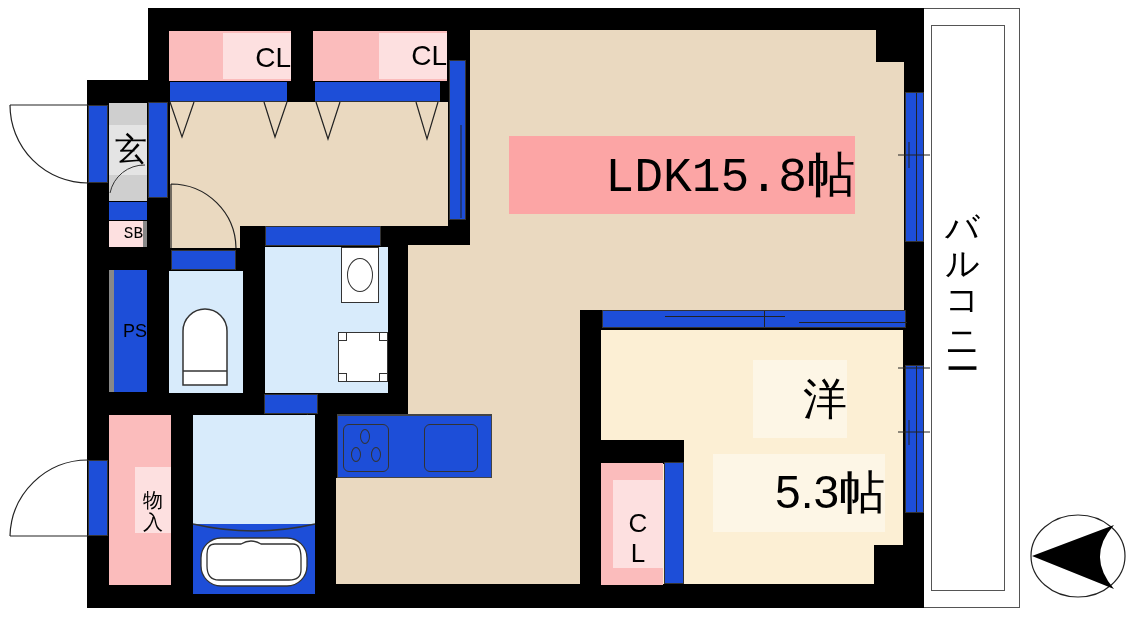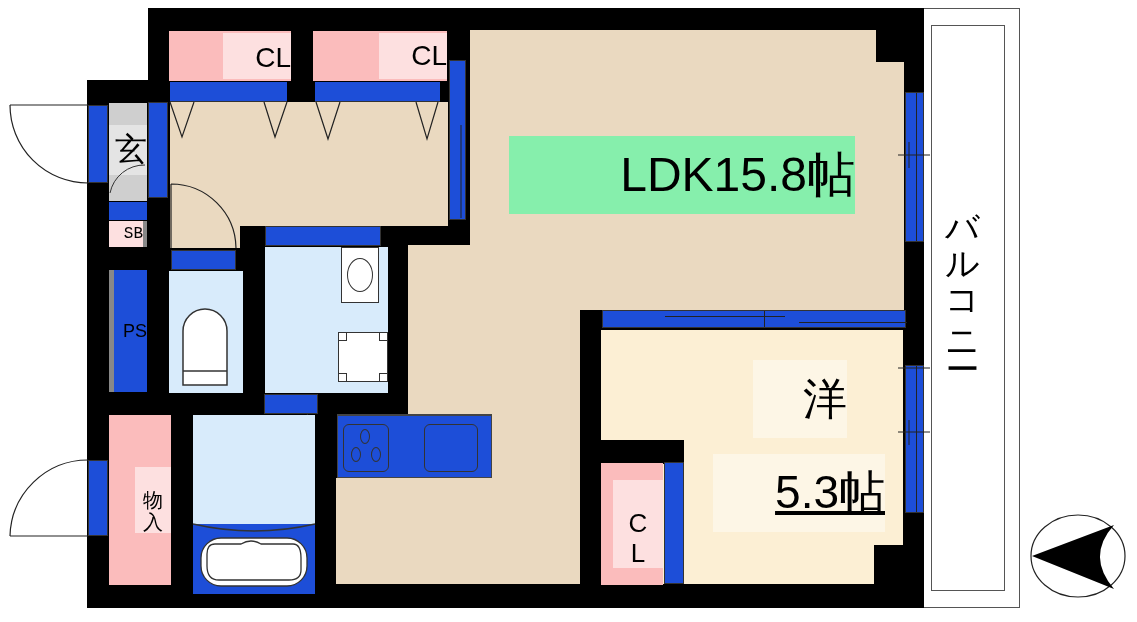"LDK15.8帖" .lblbg-ldk { background: #86efac -> #fca5a5; font-family: none -> Liberation Mono, monospace }
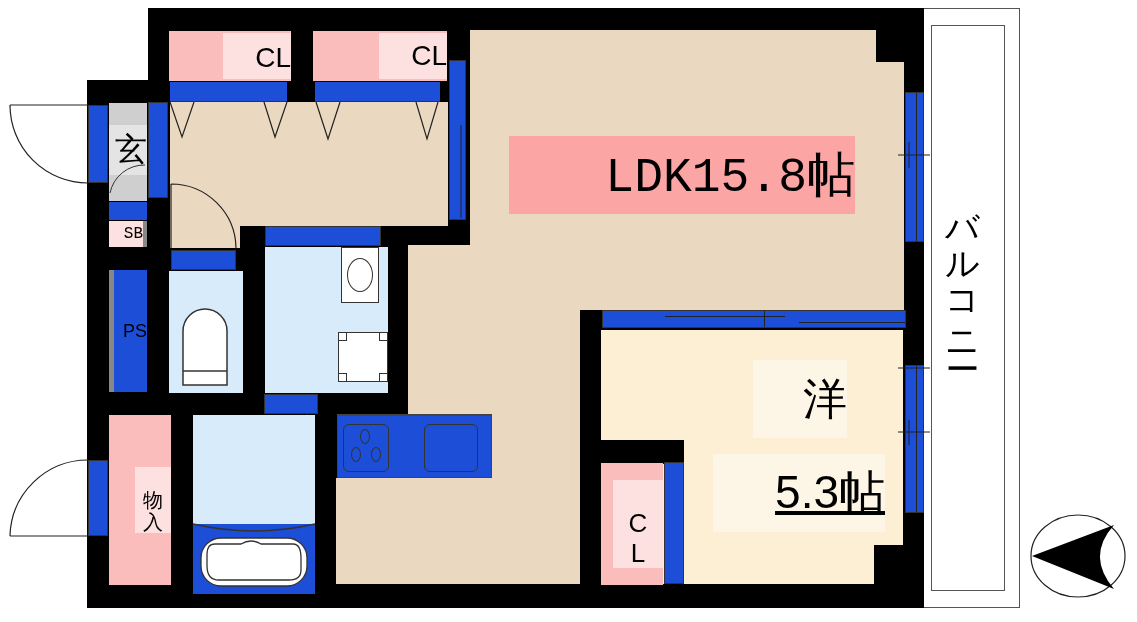"5.3帖" div.abs { text-decoration: underline -> none }
